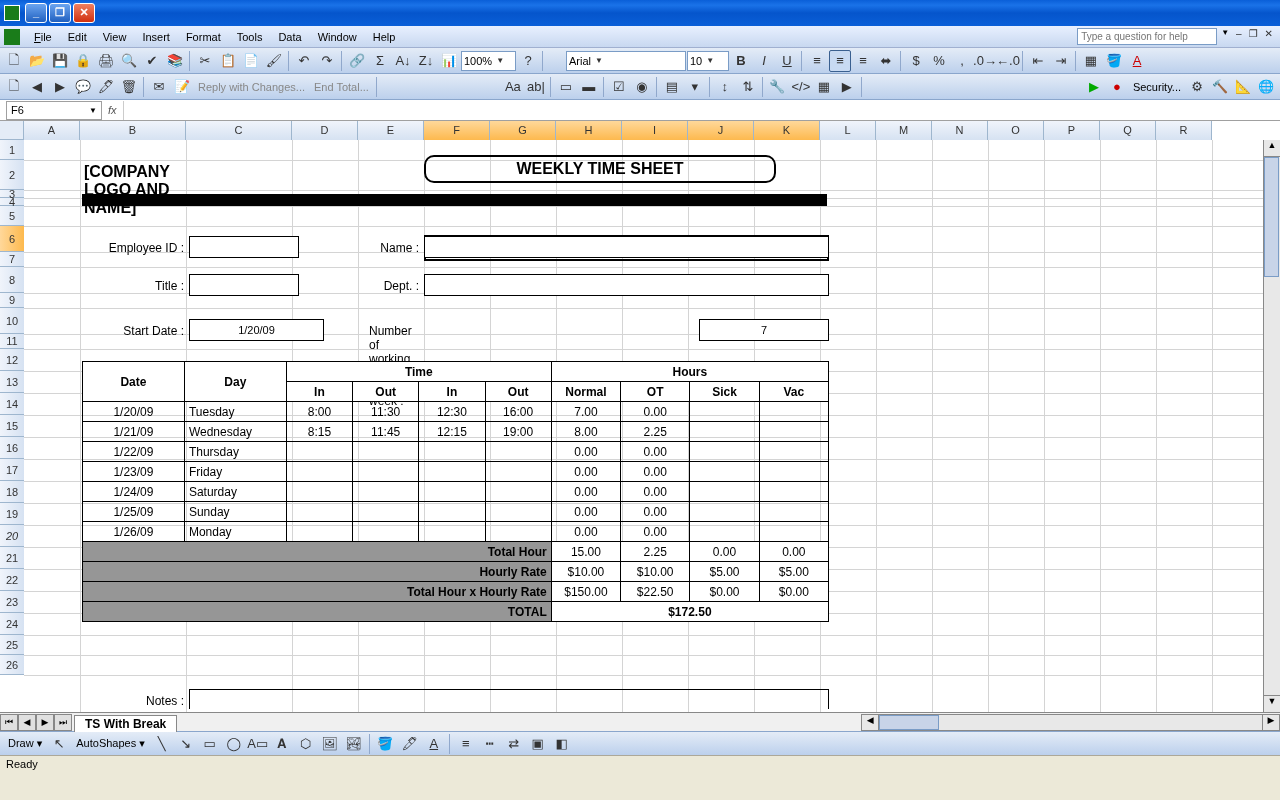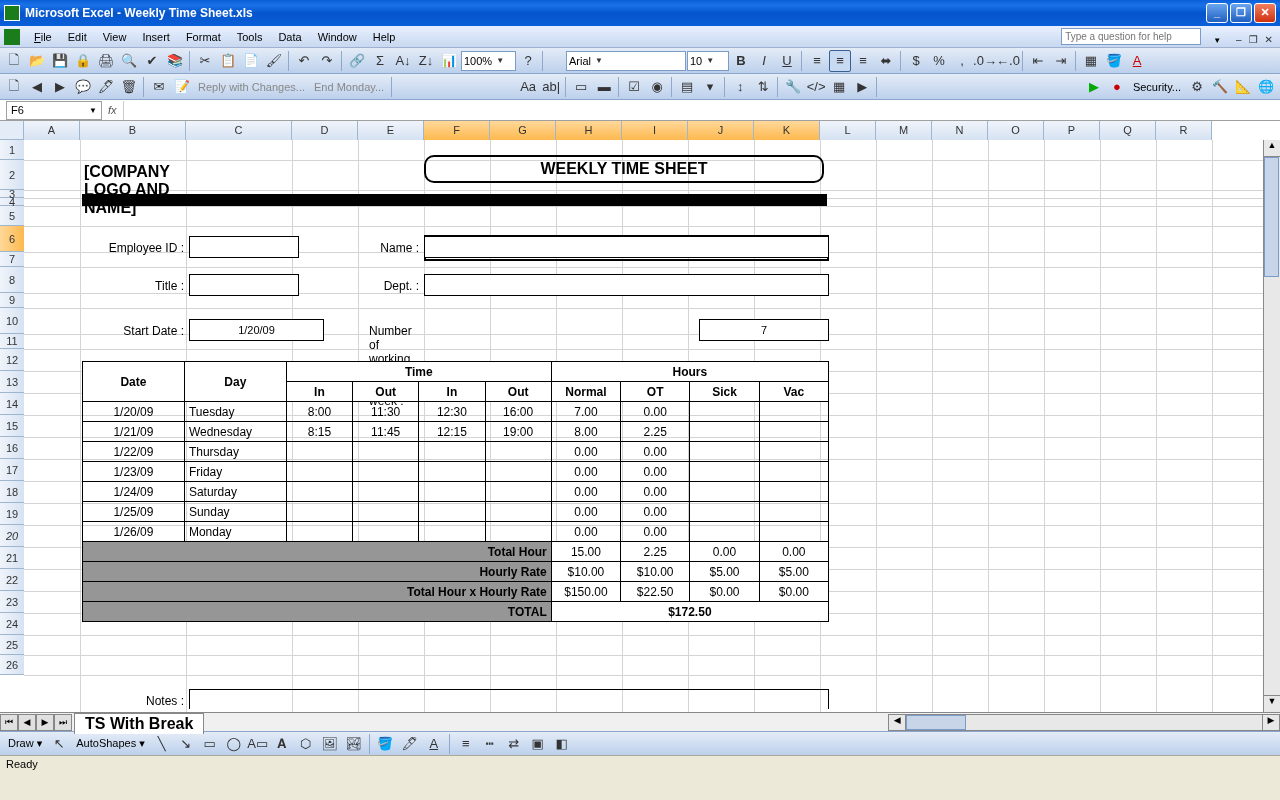"Microsoft Excel - Weekly Time" span.title { html: <span>Microsoft Excel - Weekly Time Sheet.xls</span> -> none }
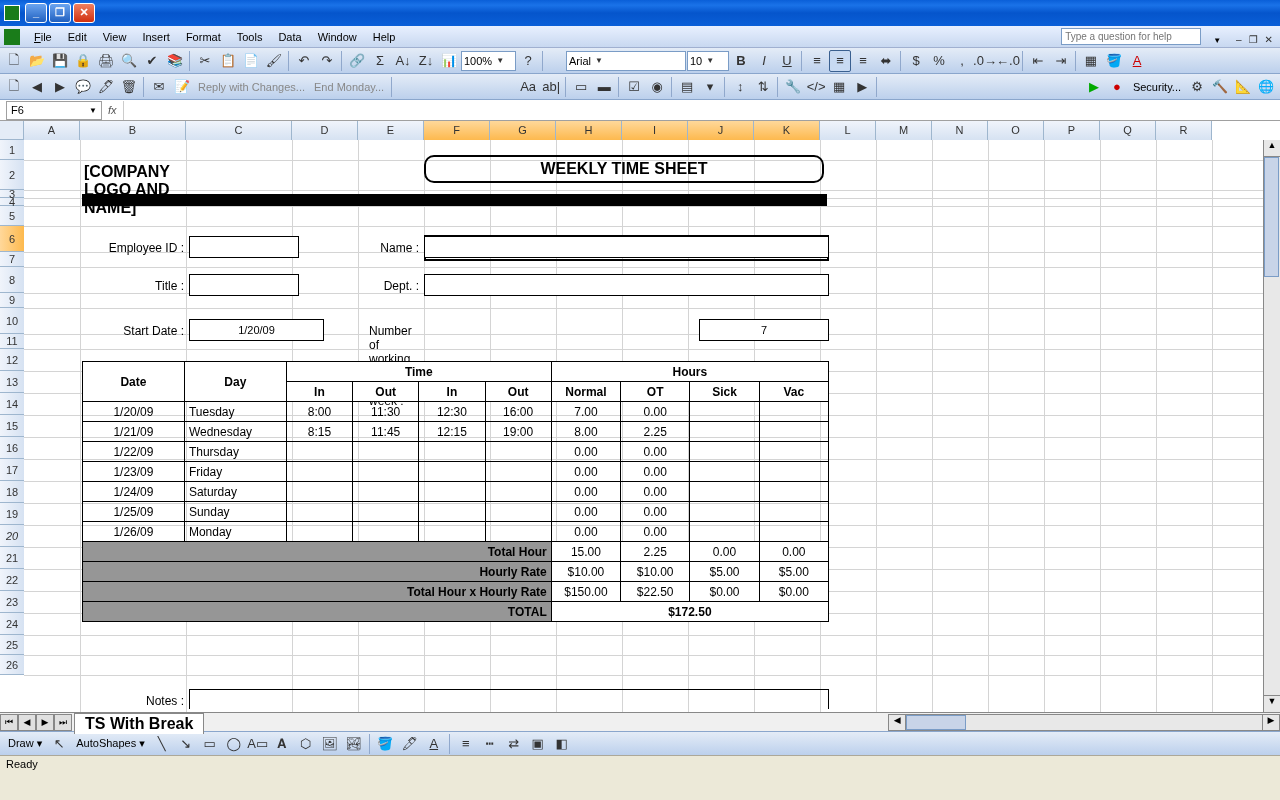"Type a question for help" .menubar .help-box { align-items: flex-end -> flex-start; gap: 12px -> 4px }
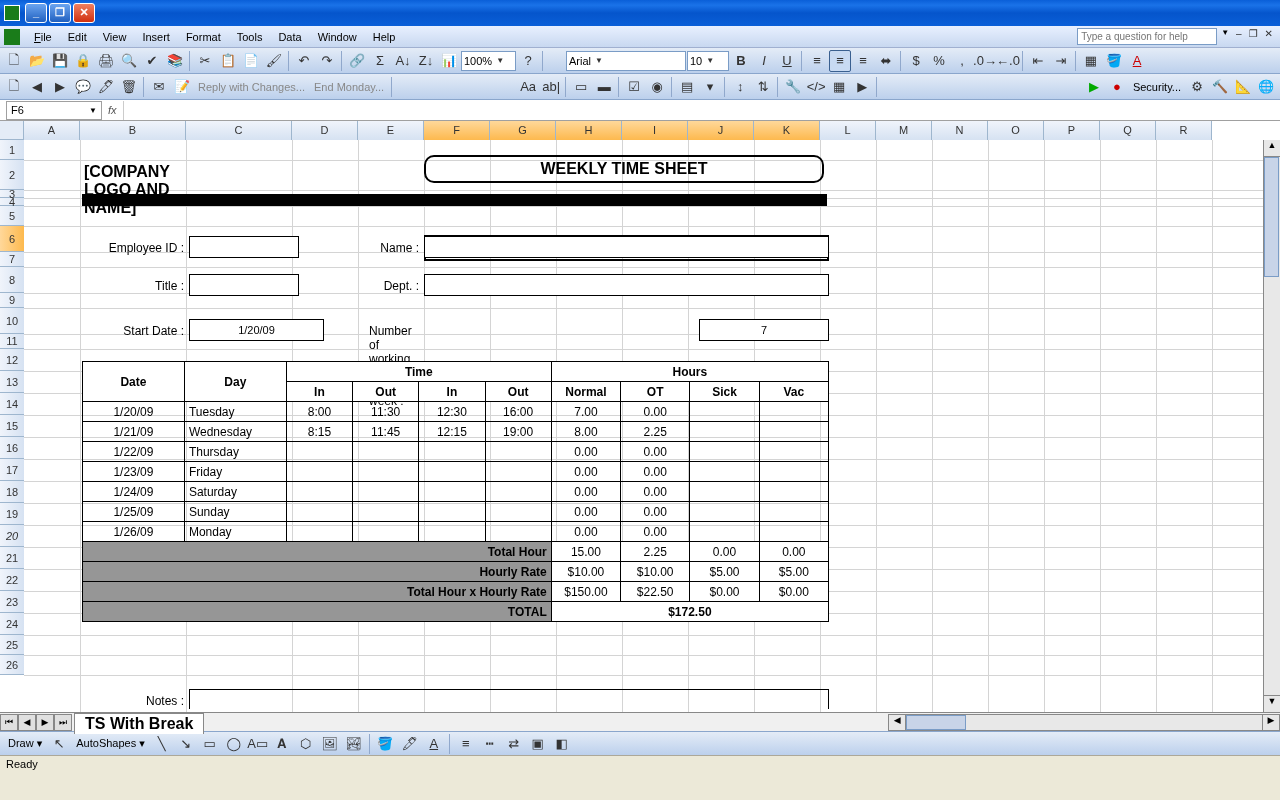"End Monday..." span.tlabel { text: Monday -> Total }
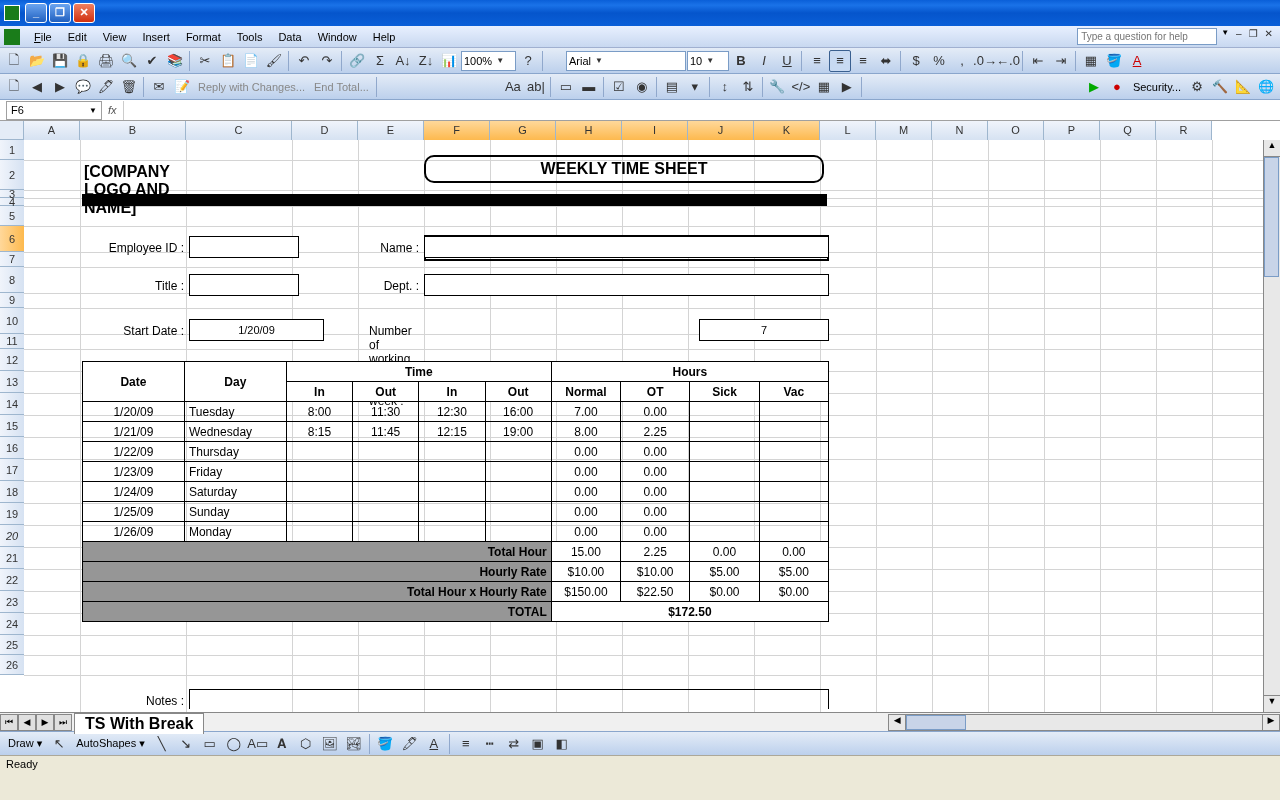"WEEKLY TIME SHEET" .title-box { width: 400px -> 352px }
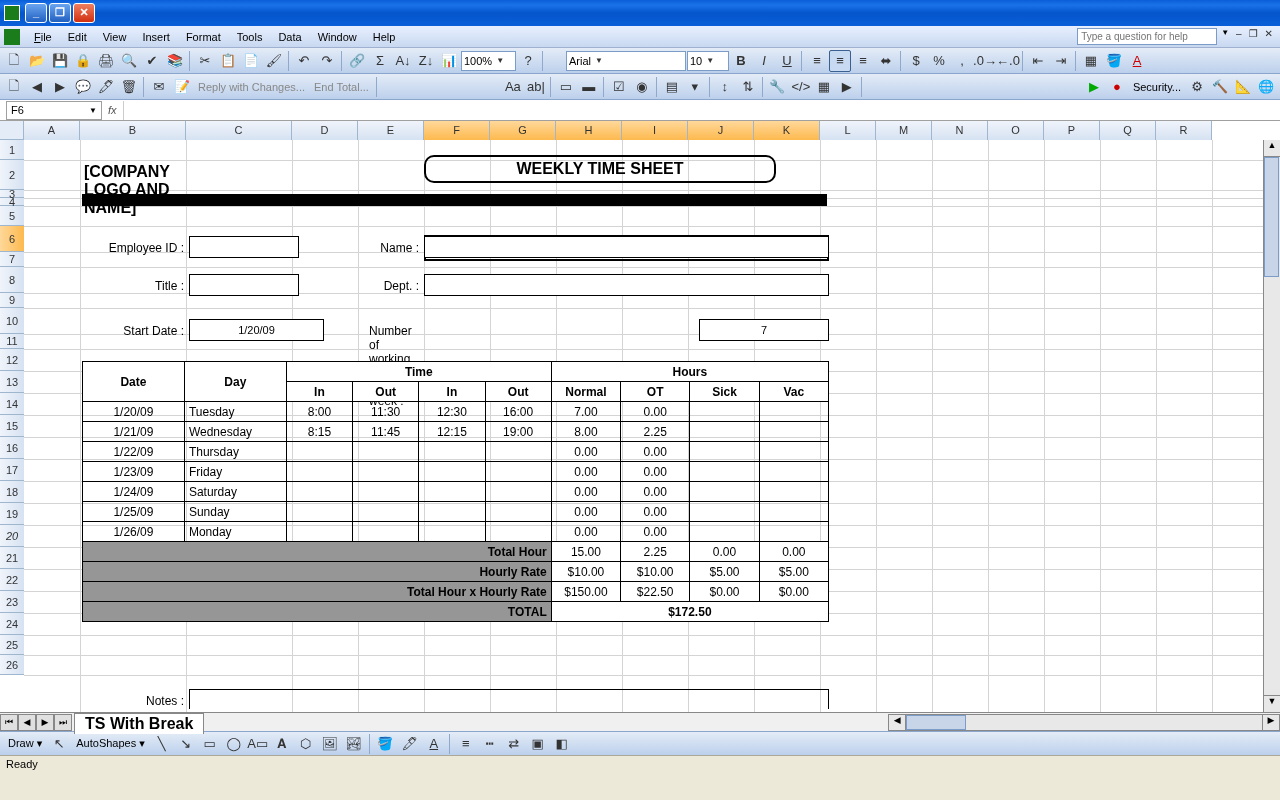"TS With Break" .sheet-tab { font-size: 16px -> 12px }
